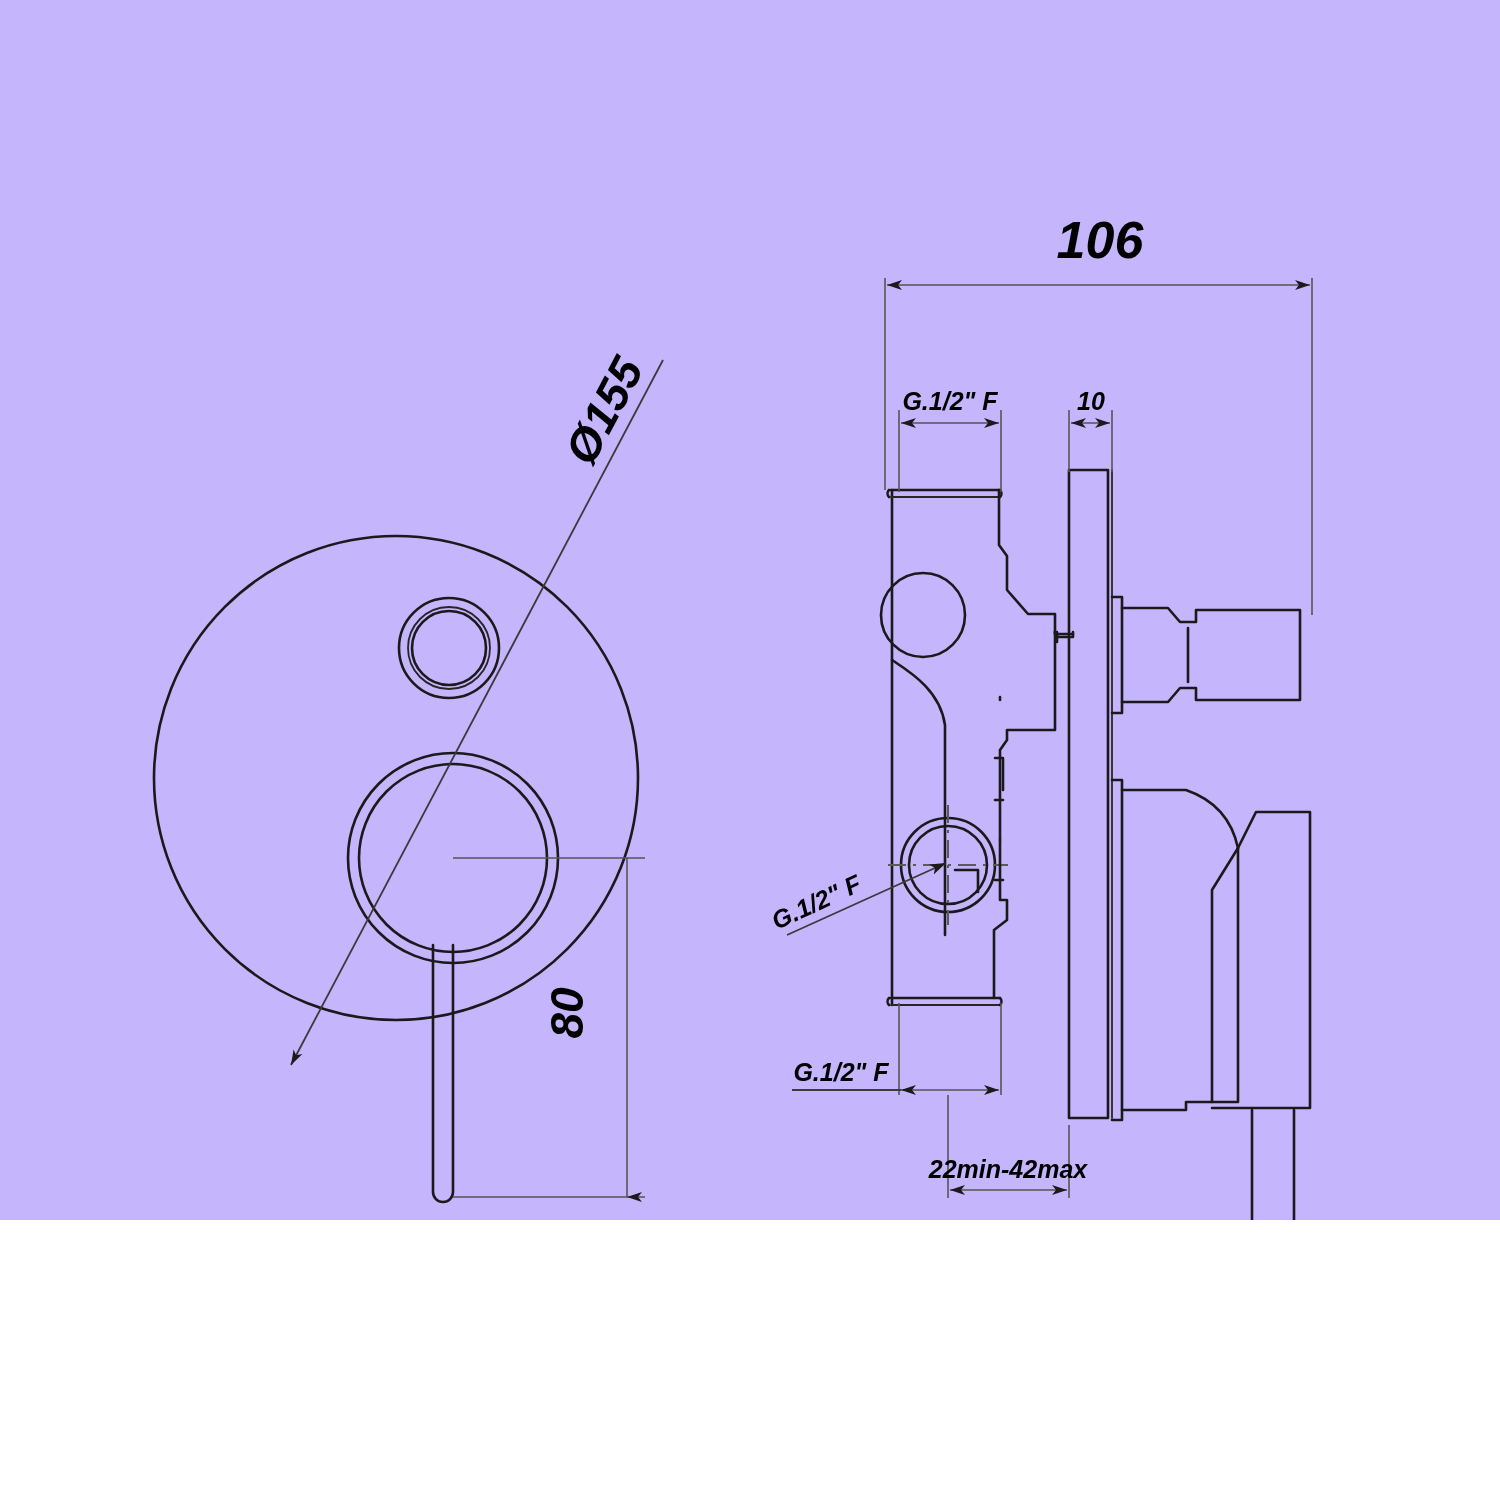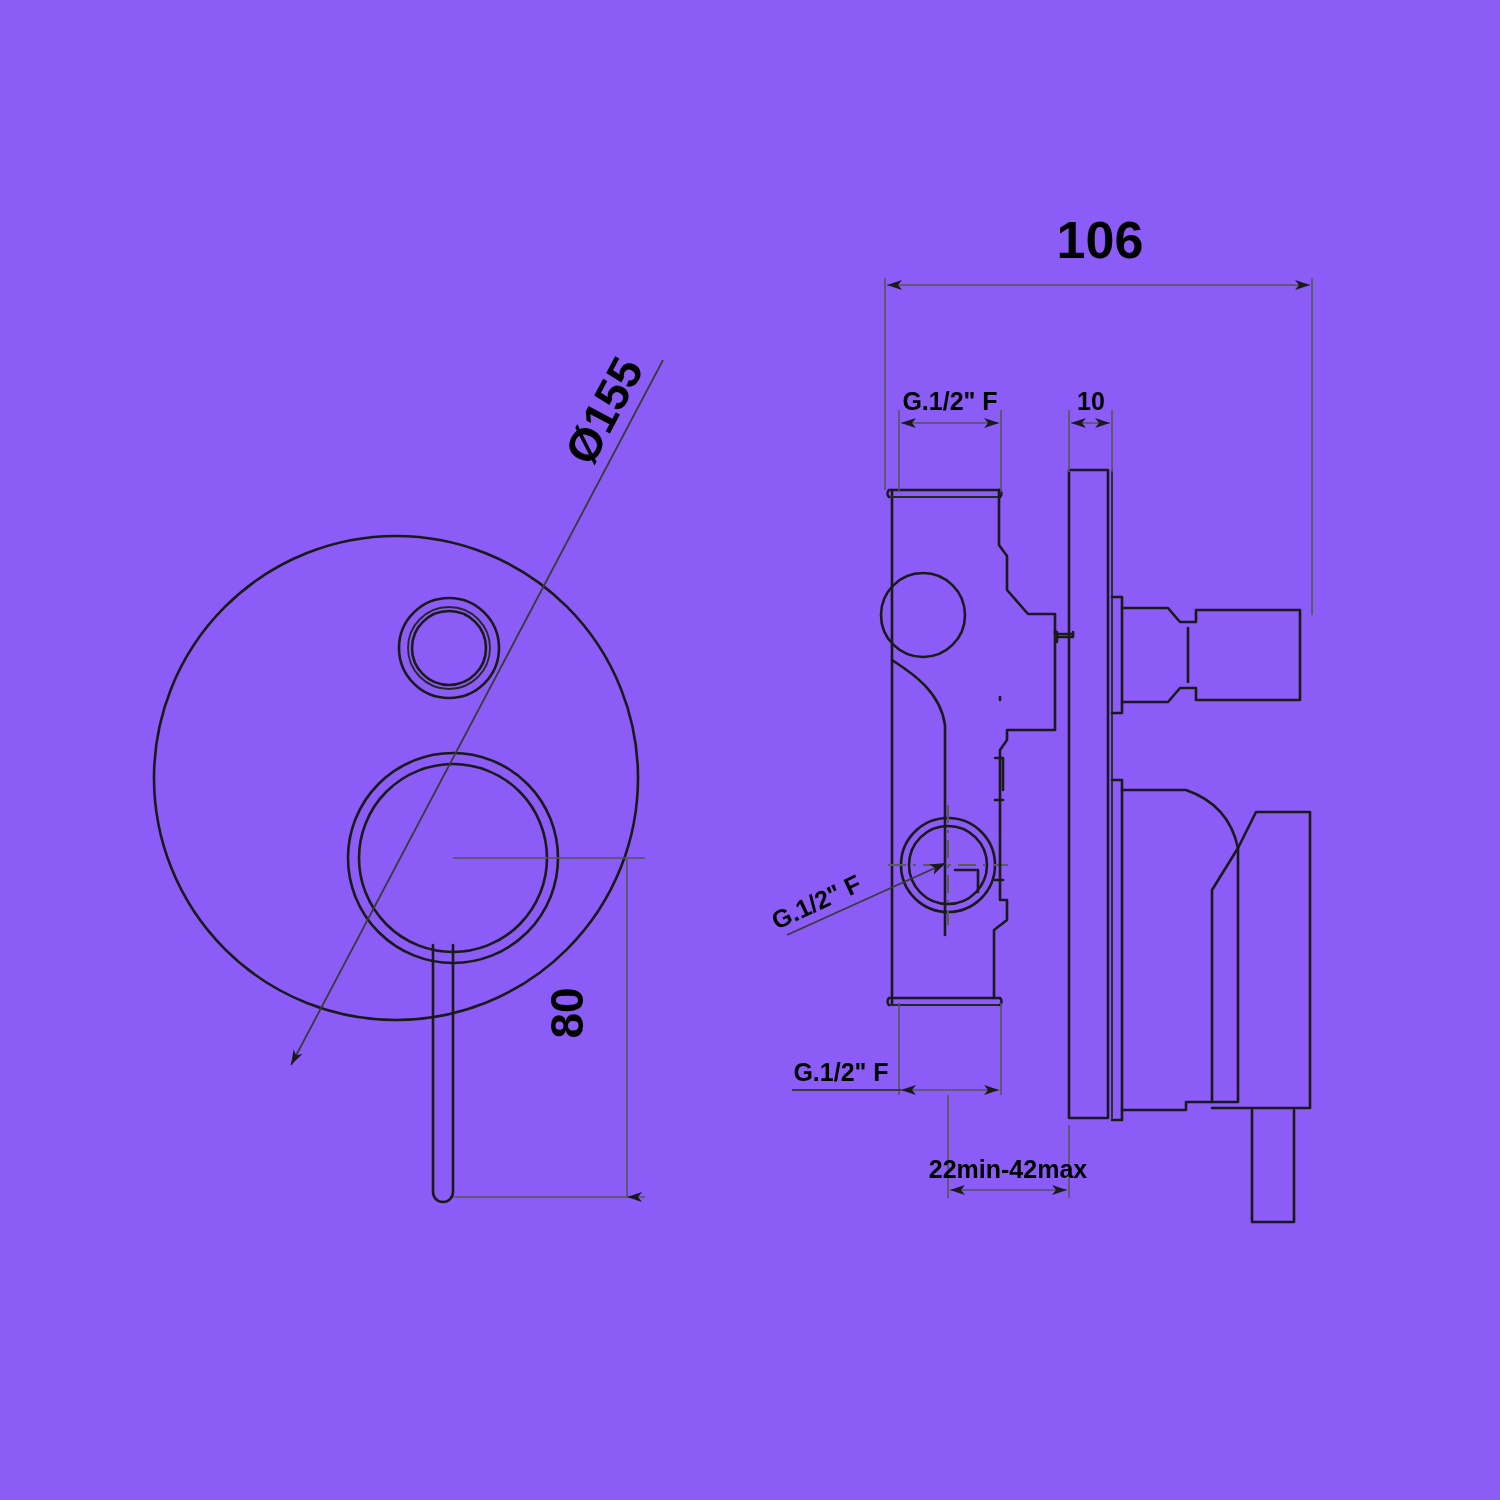"106" #page { background: #8b5cf6 -> #c4b5fd; font-style: none -> italic; height: 1500px -> 1220px }
